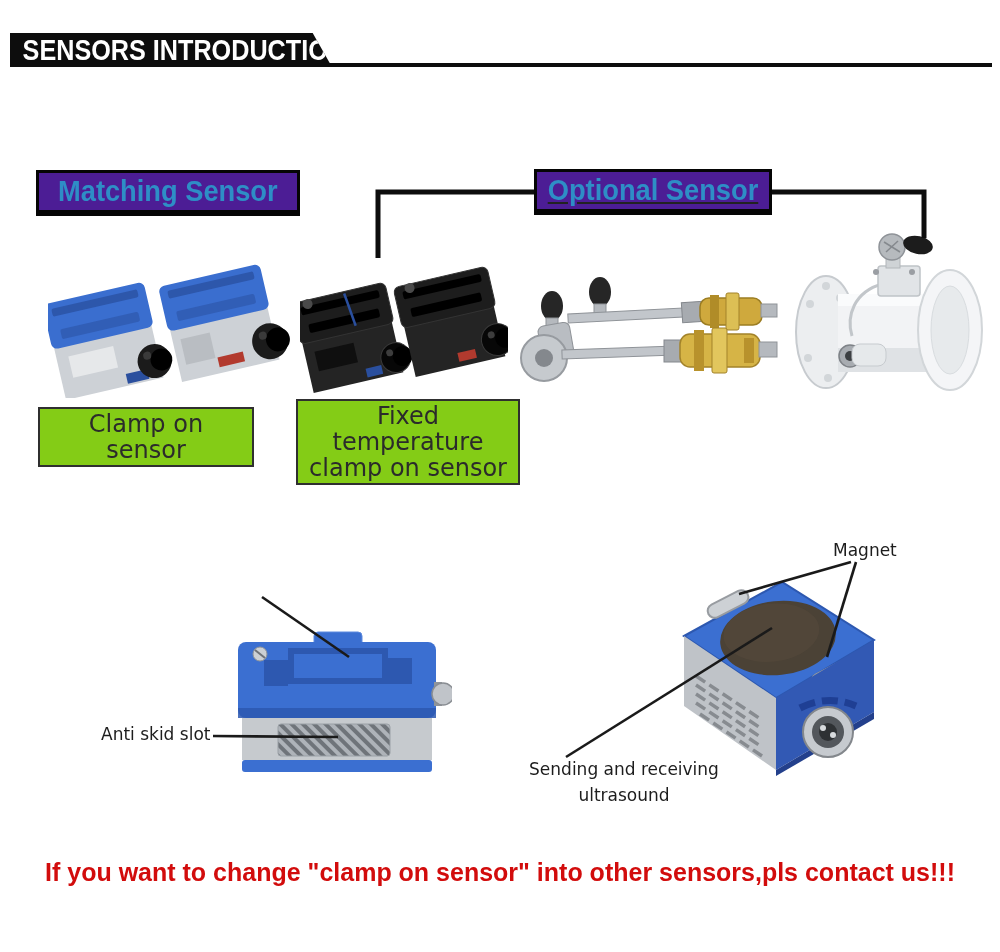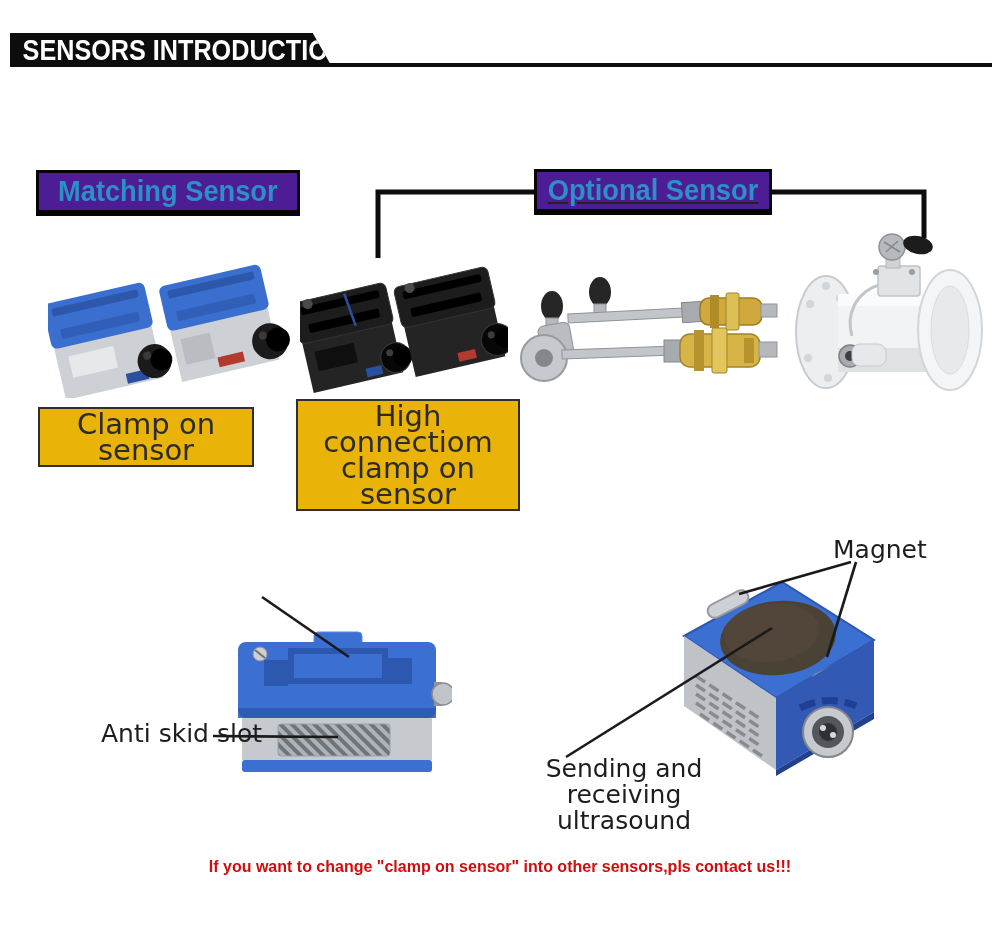"Clamp on sensor" .plabel { background: #eab308 -> #84cc16; font-size: 29px -> 24px }
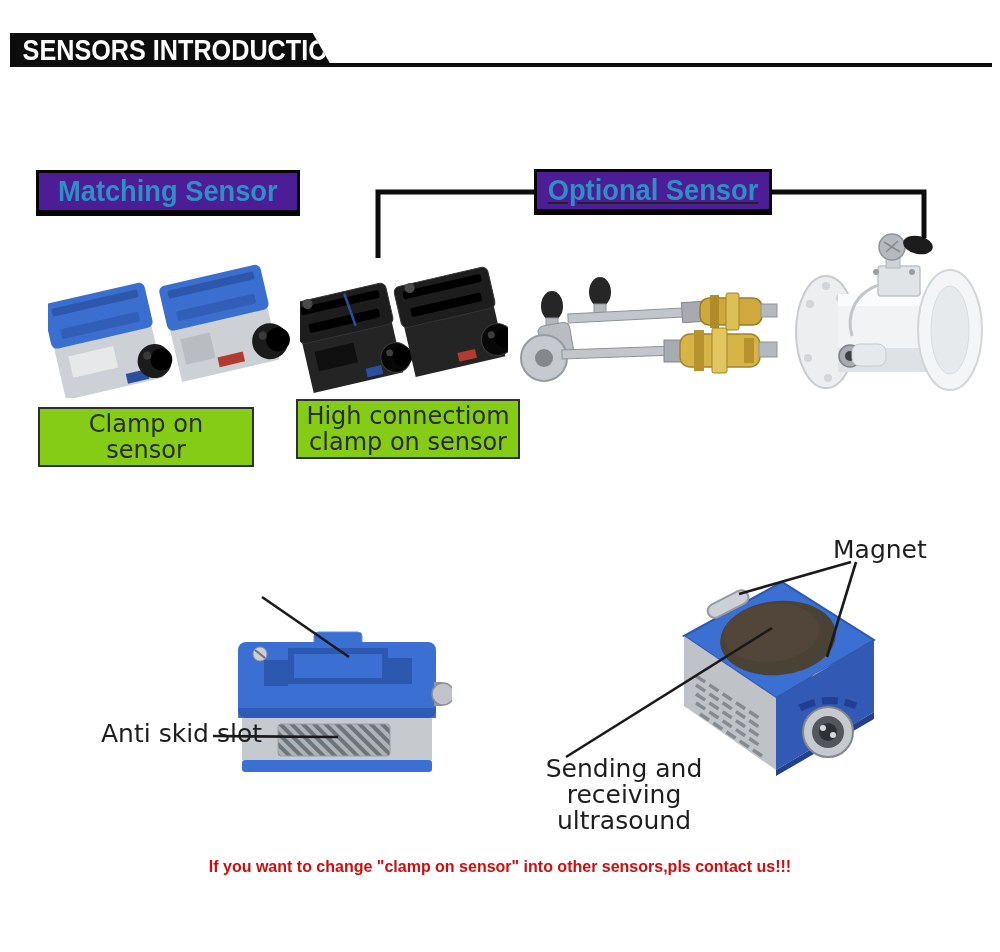"High connectiom clamp on sensor" div.plabel { text: High connectiom -> Fixed temperature }
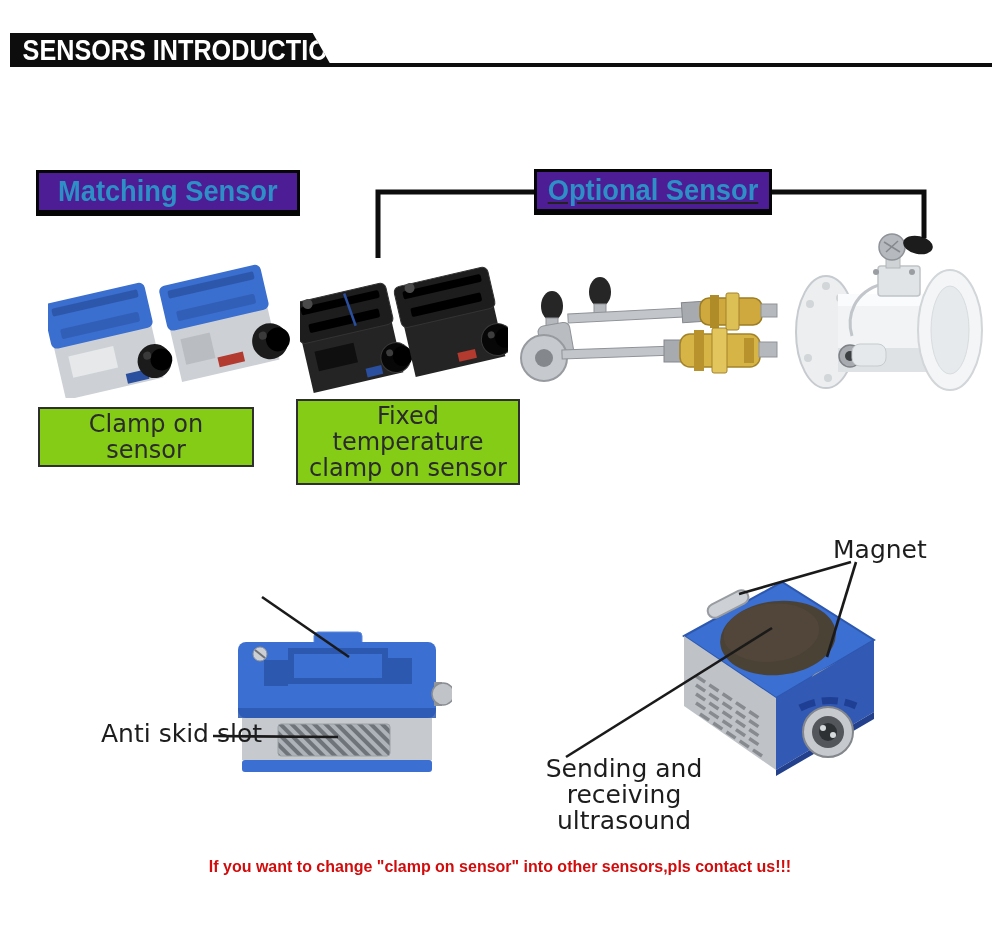"Magnet" .callout { font-size: 25px -> 17px }
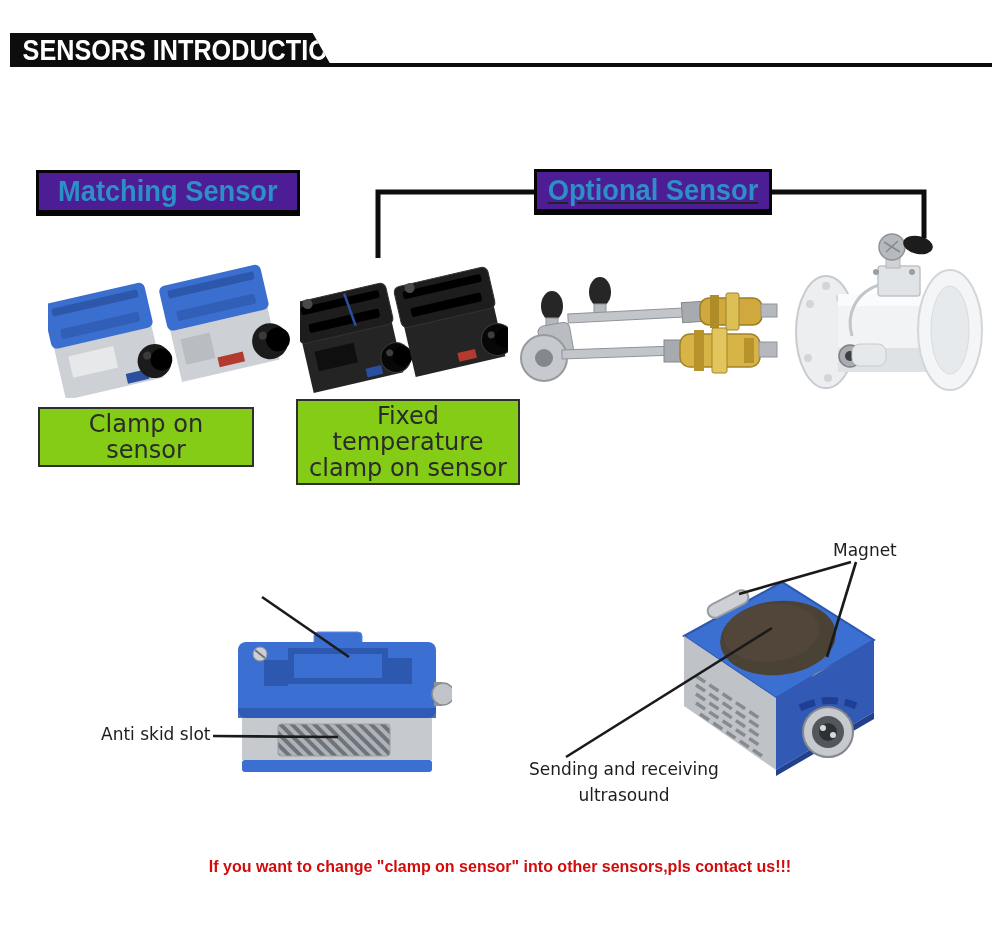"If you want to change" .footer-note { font-size: 16px -> 25px }
